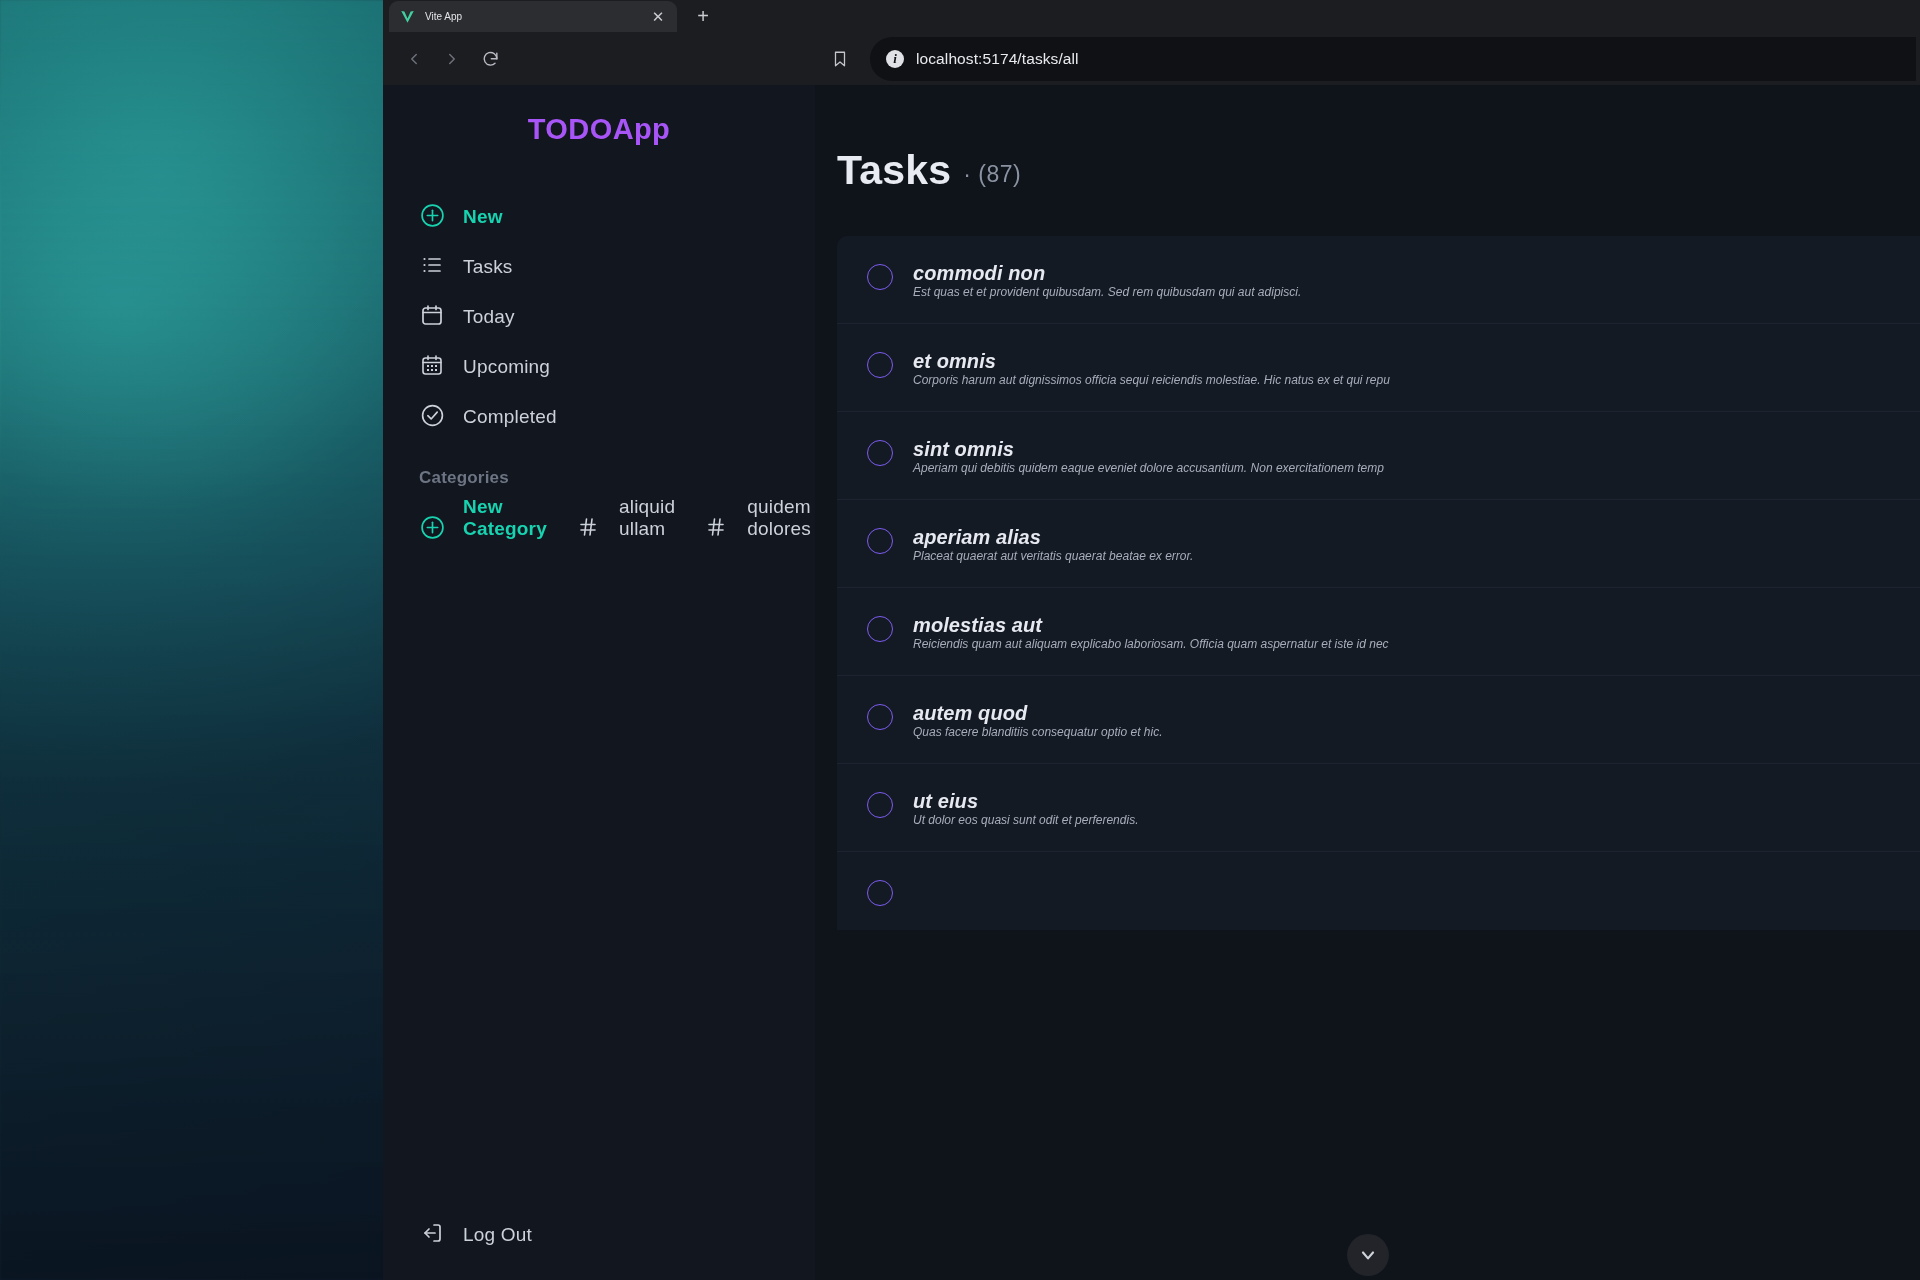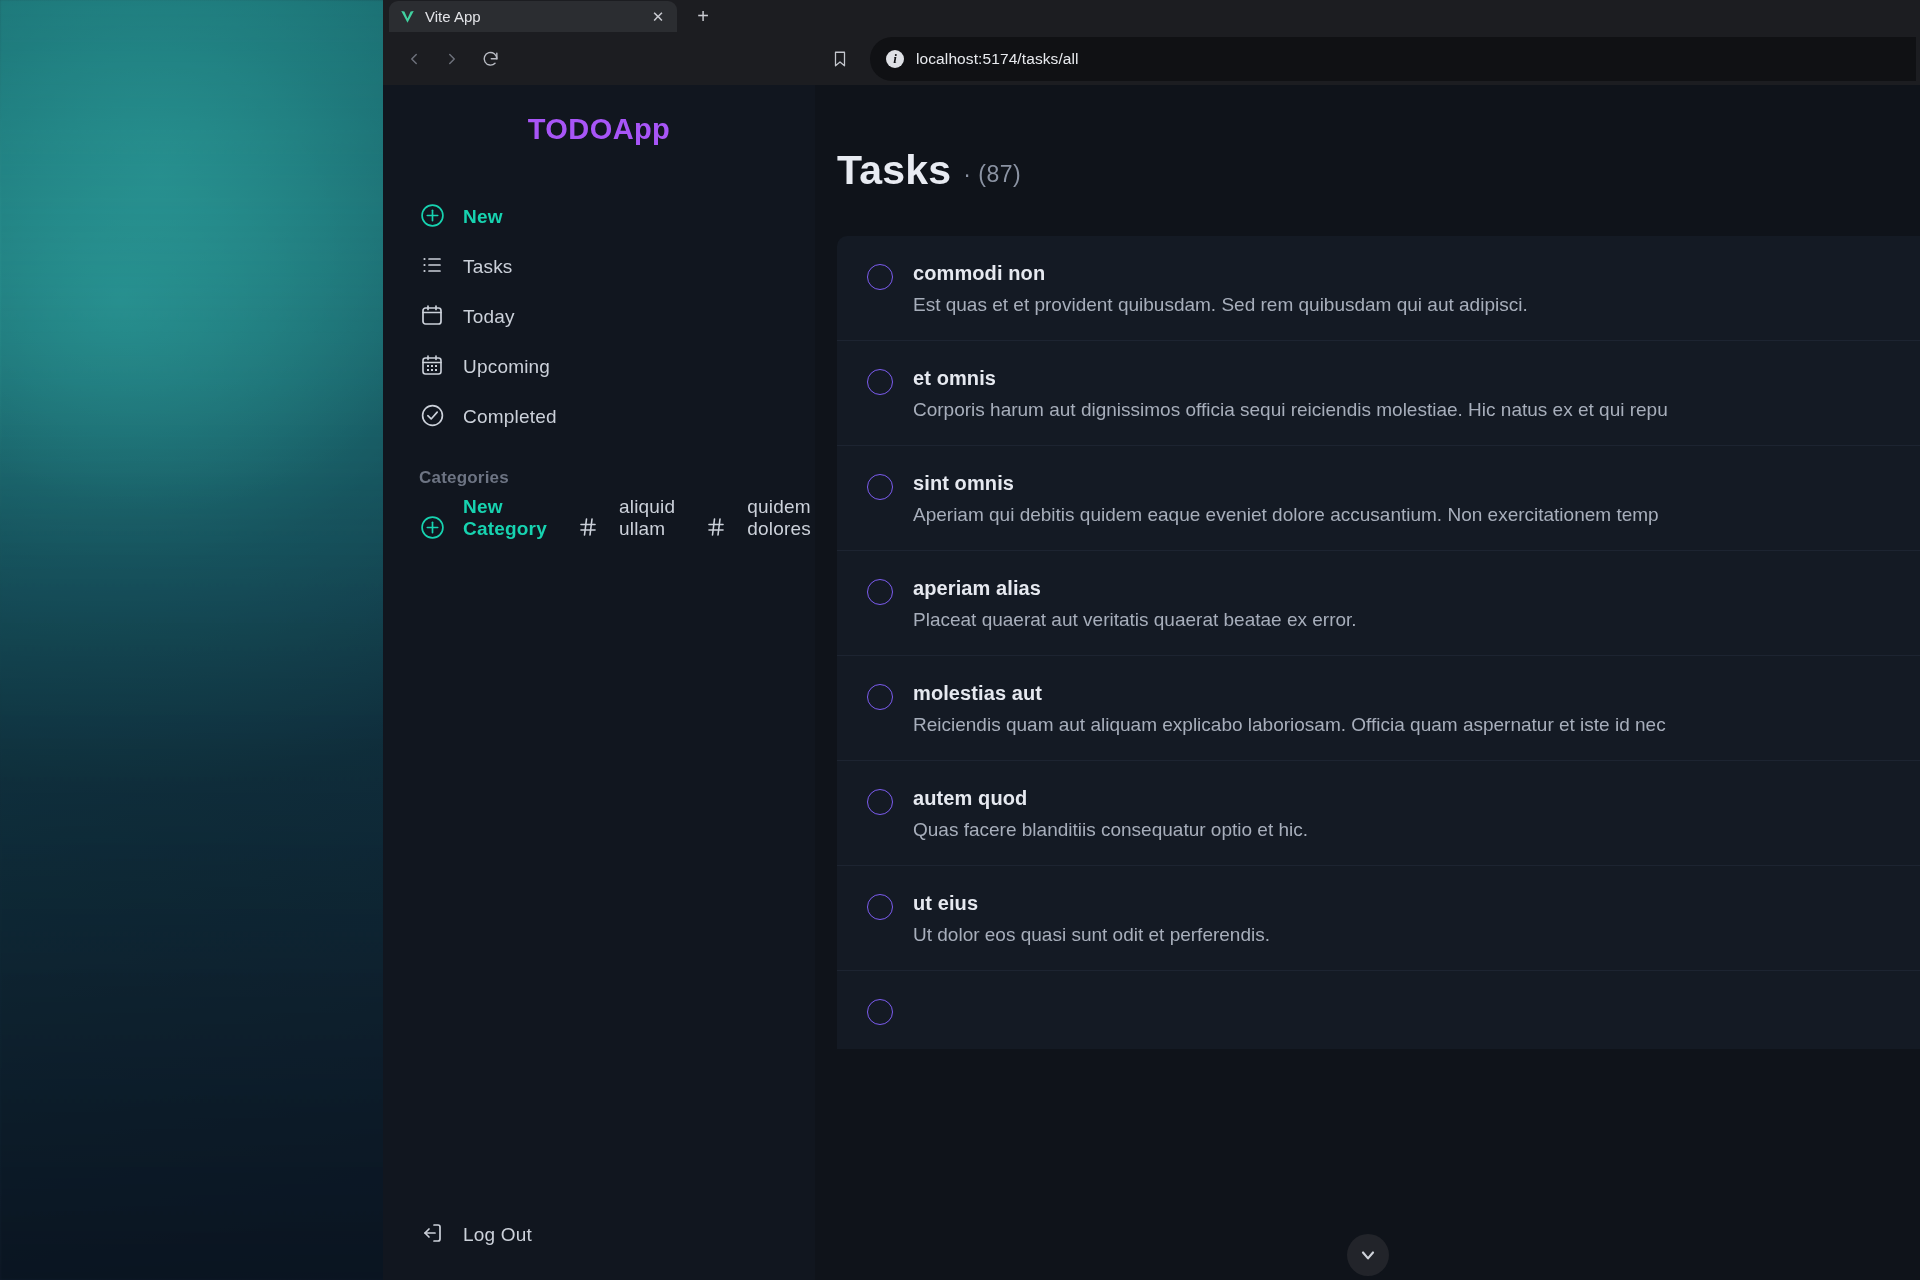"Vite App" .tab-title { font-size: 15px -> 10px }
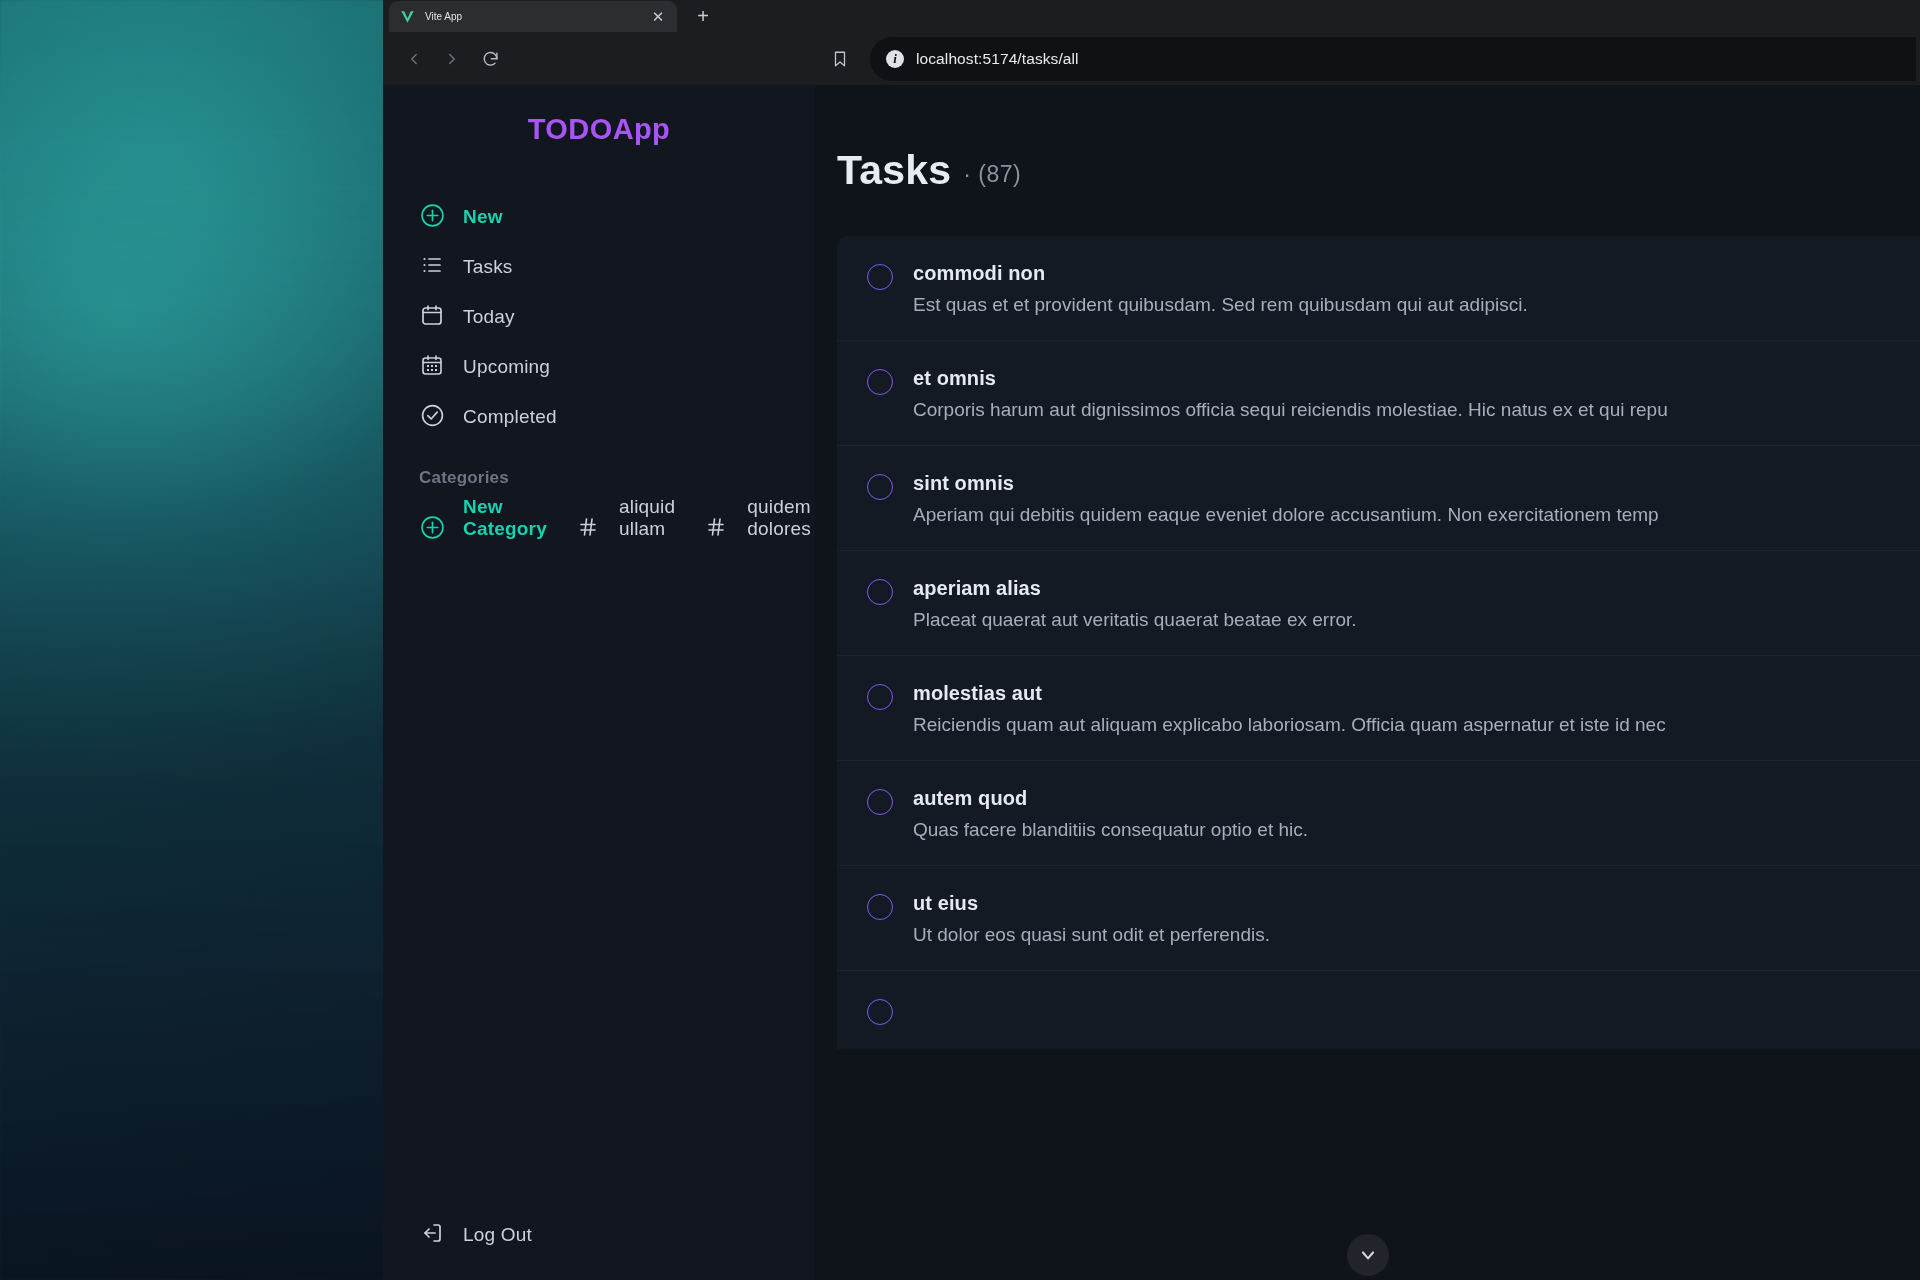"commodi non" .task-body { font-style: none -> italic; gap: 9px -> none }
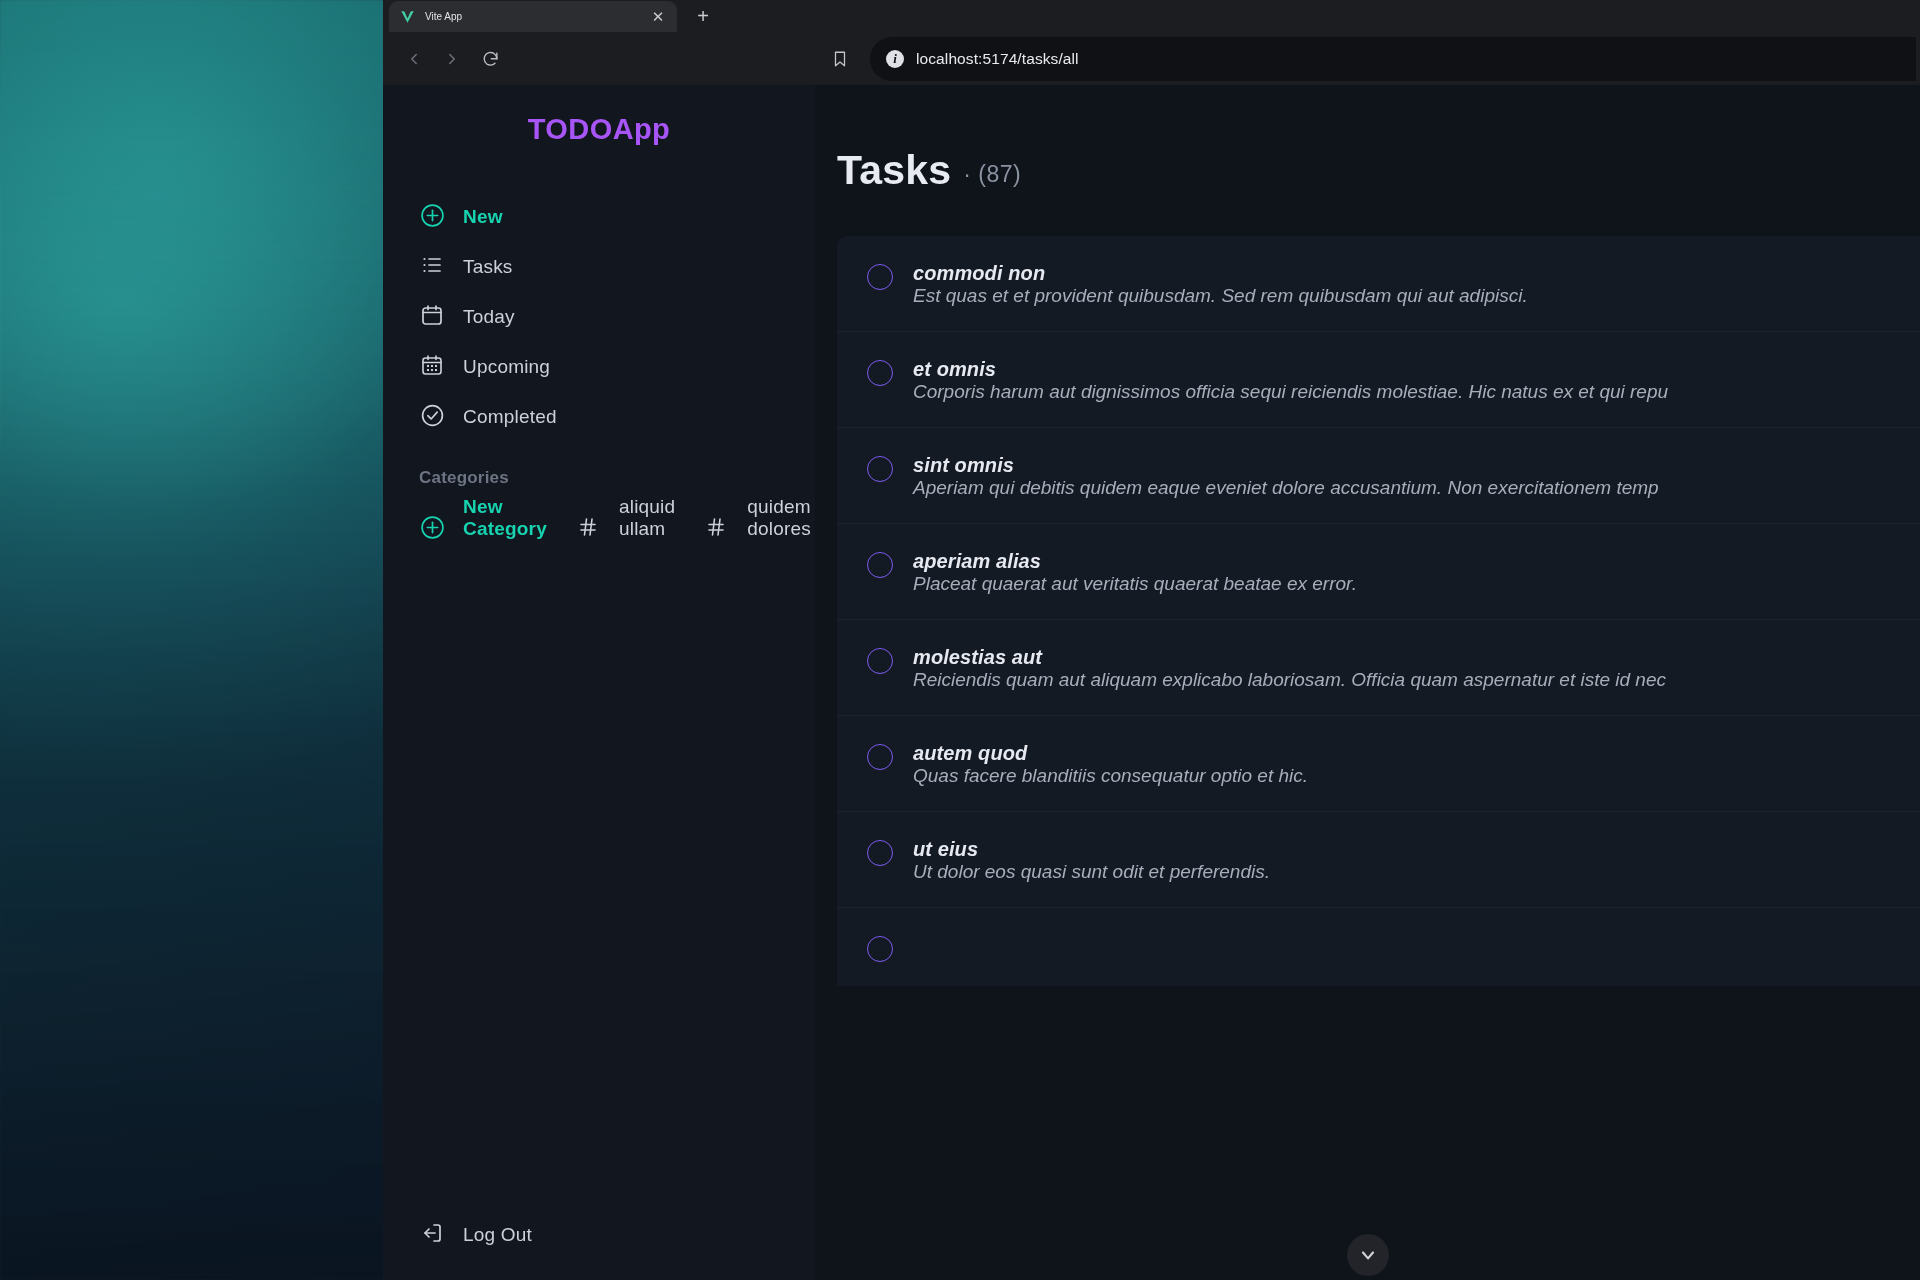"Est quas et et provident" .task-desc { font-size: 19px -> 12px }
